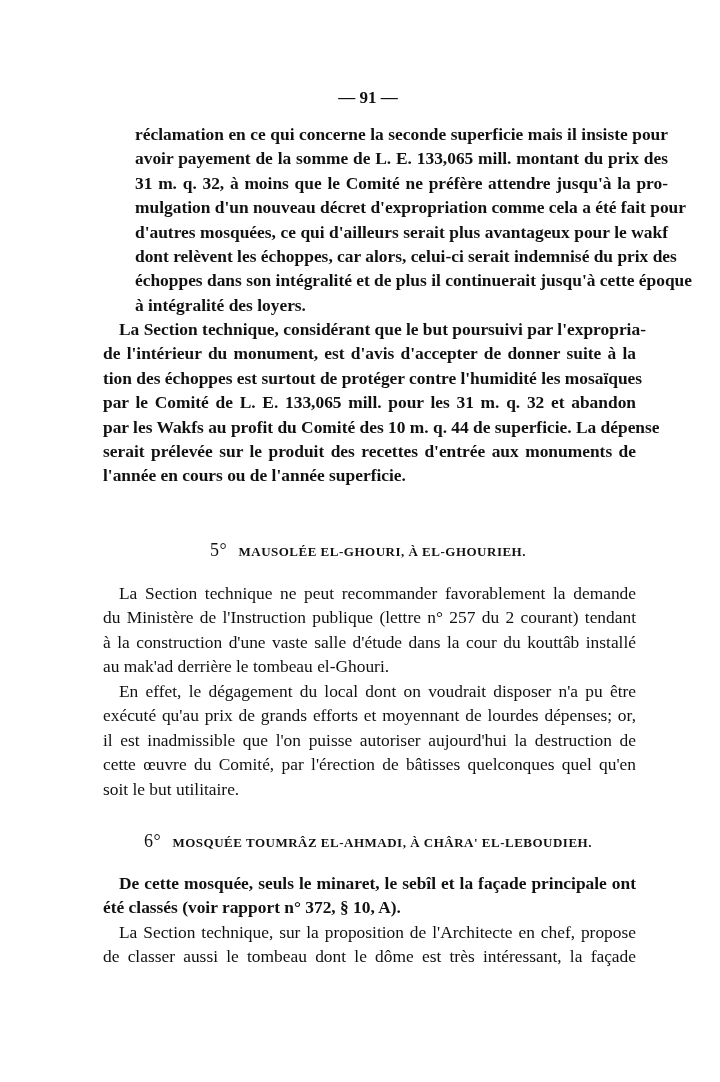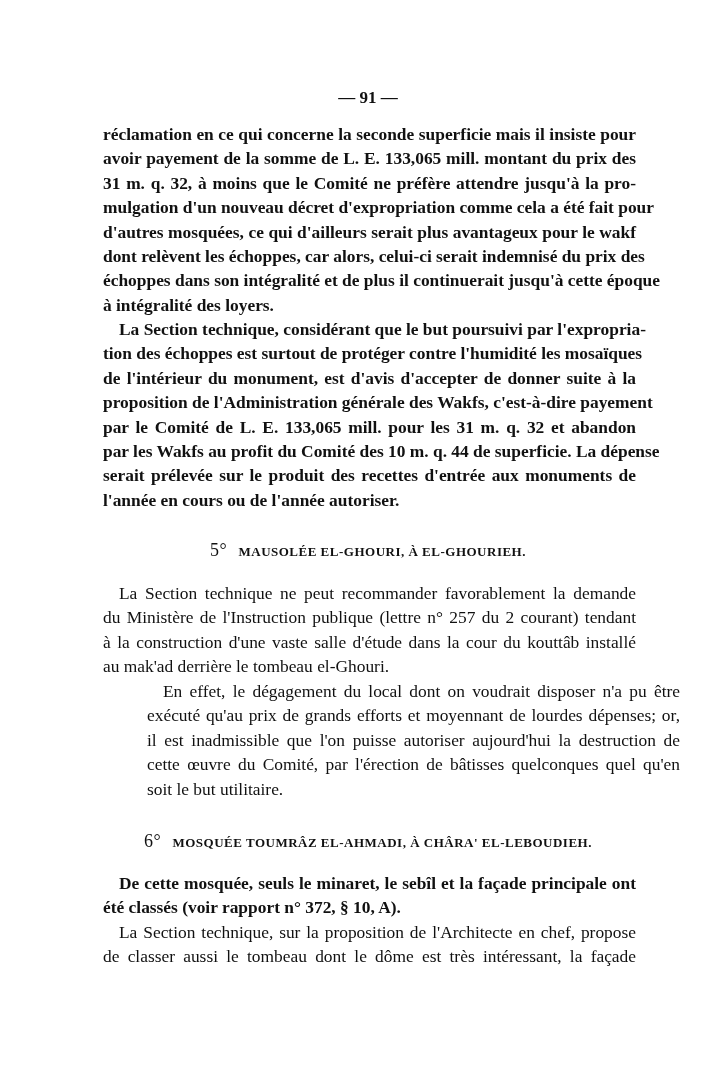"réclamation en ce qui concerne" div.block { margin-left: none -> 32px }
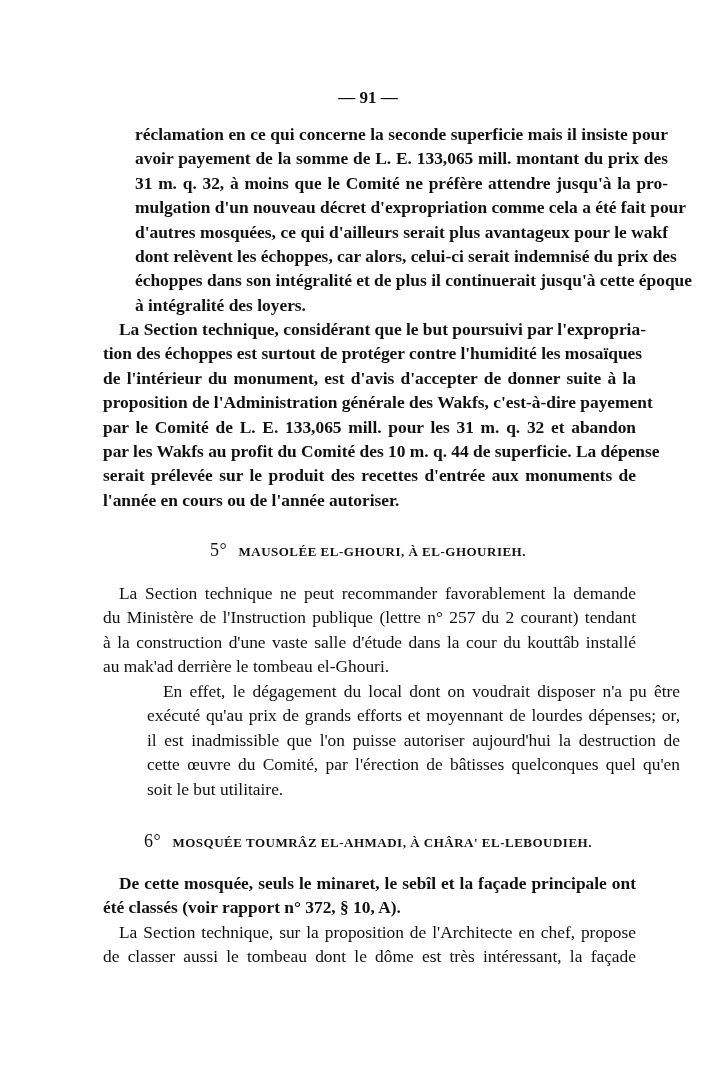"tion des échoppes est surtout" span.line { order: before "de l'intérieur du monument, est" -> after "de l'intérieur du monument, est" }
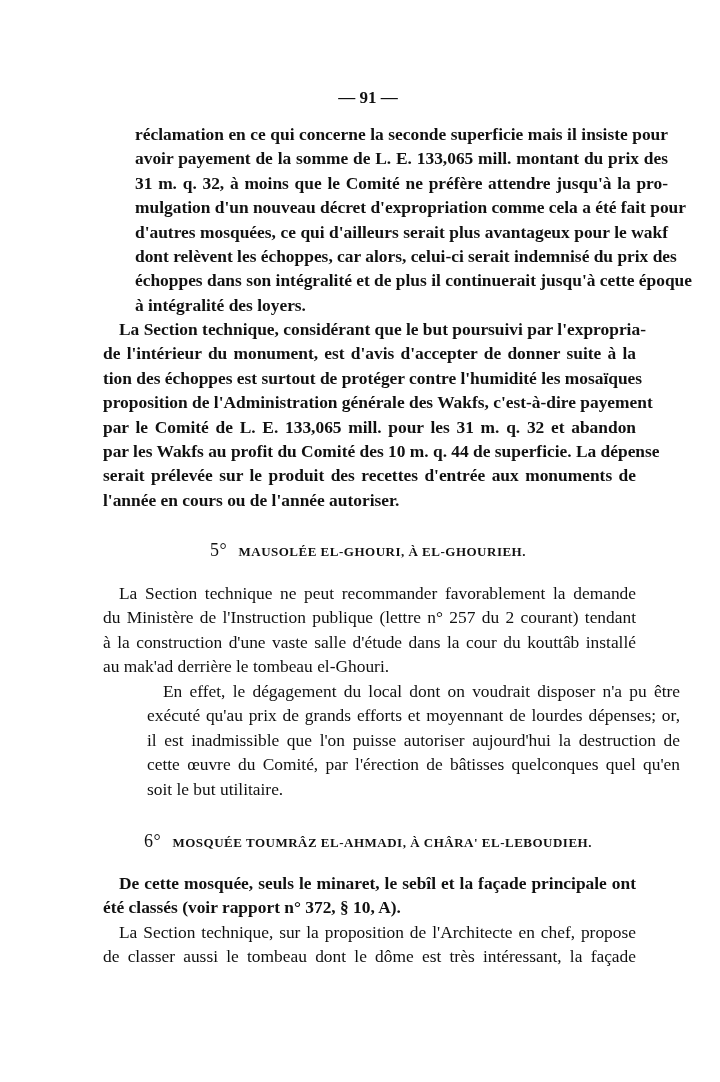"proposition de l'Administration générale" span.line { html: <span>proposition de l'Administration générale des Wakfs, c'est-à-dire payement</span> -> none }
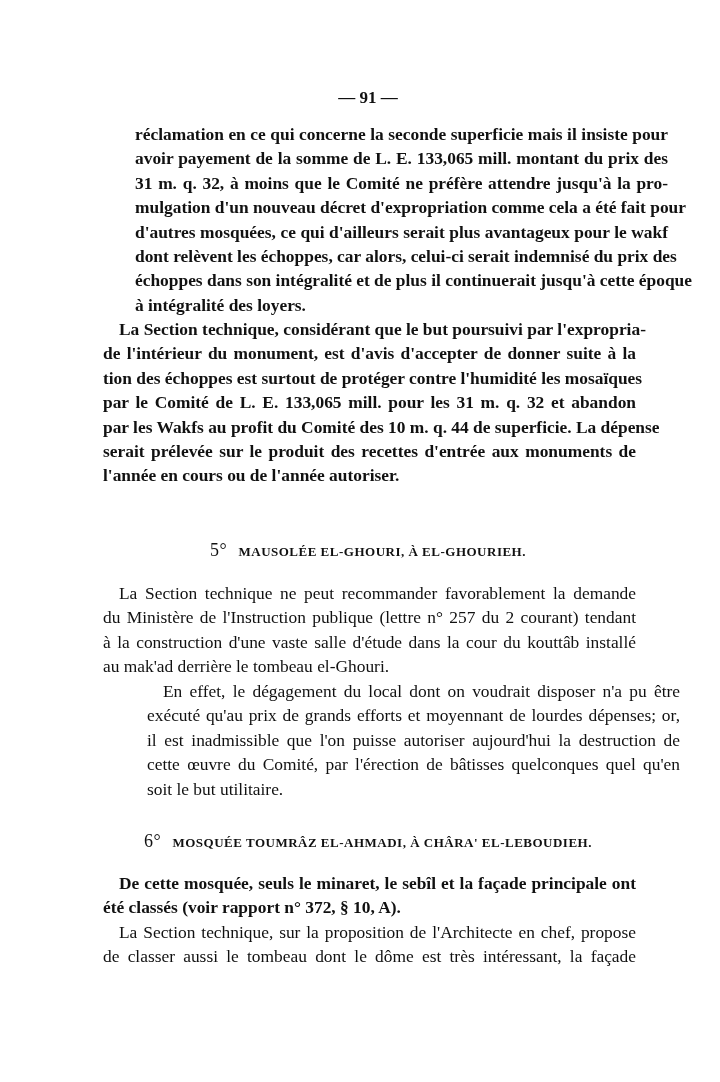"l'année en cours ou de" span.line { text: autoriser -> superficie }
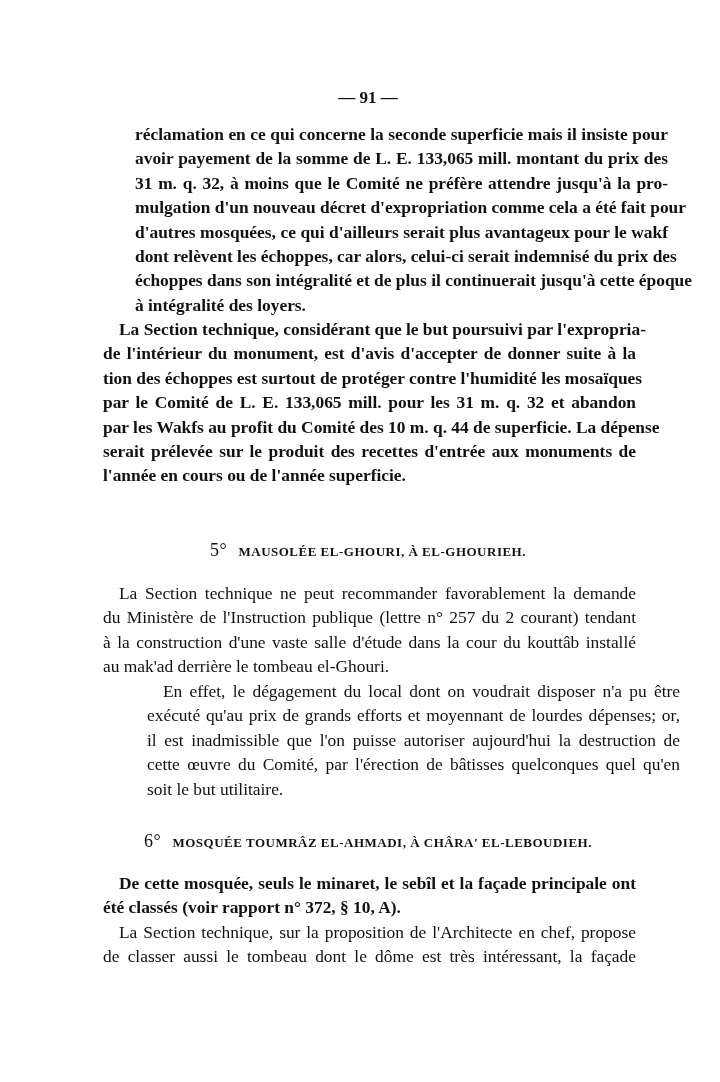"En effet, le dégagement du" div.block { margin-left: 44px -> none }
